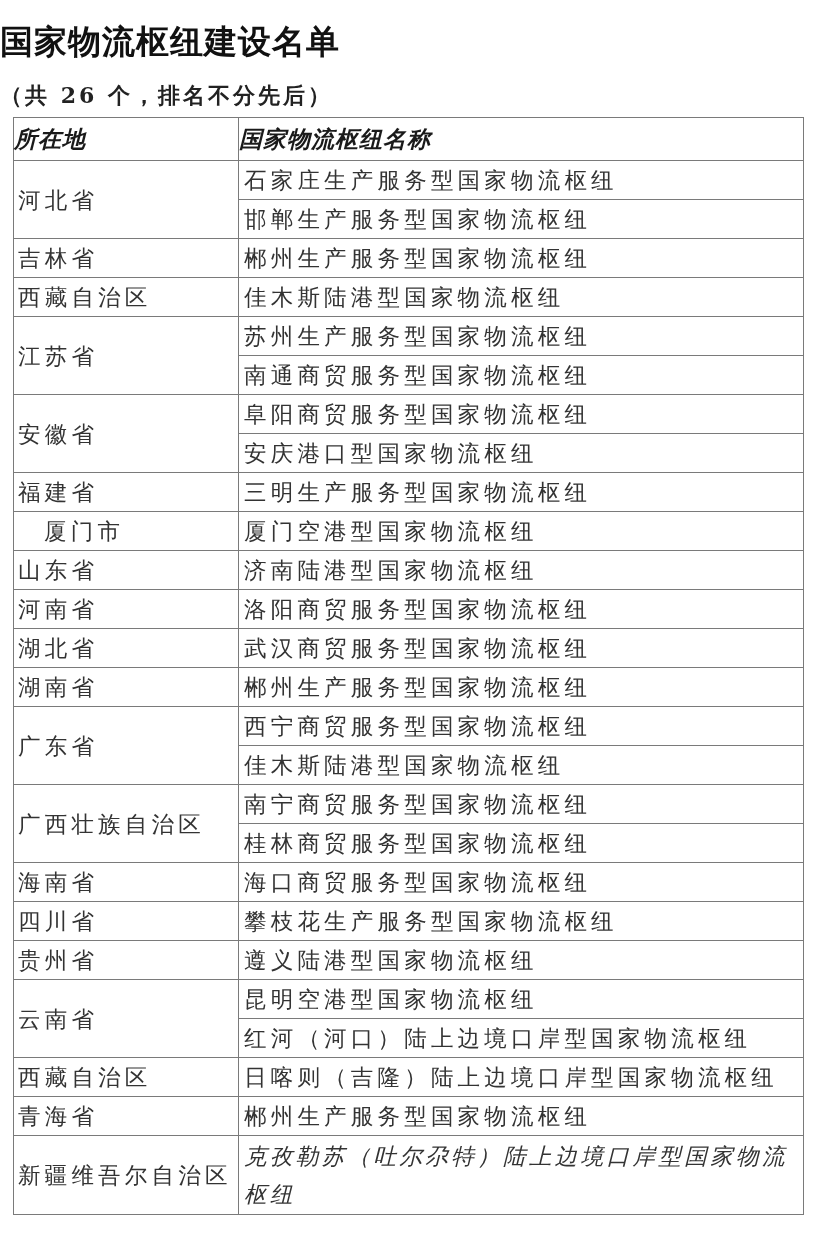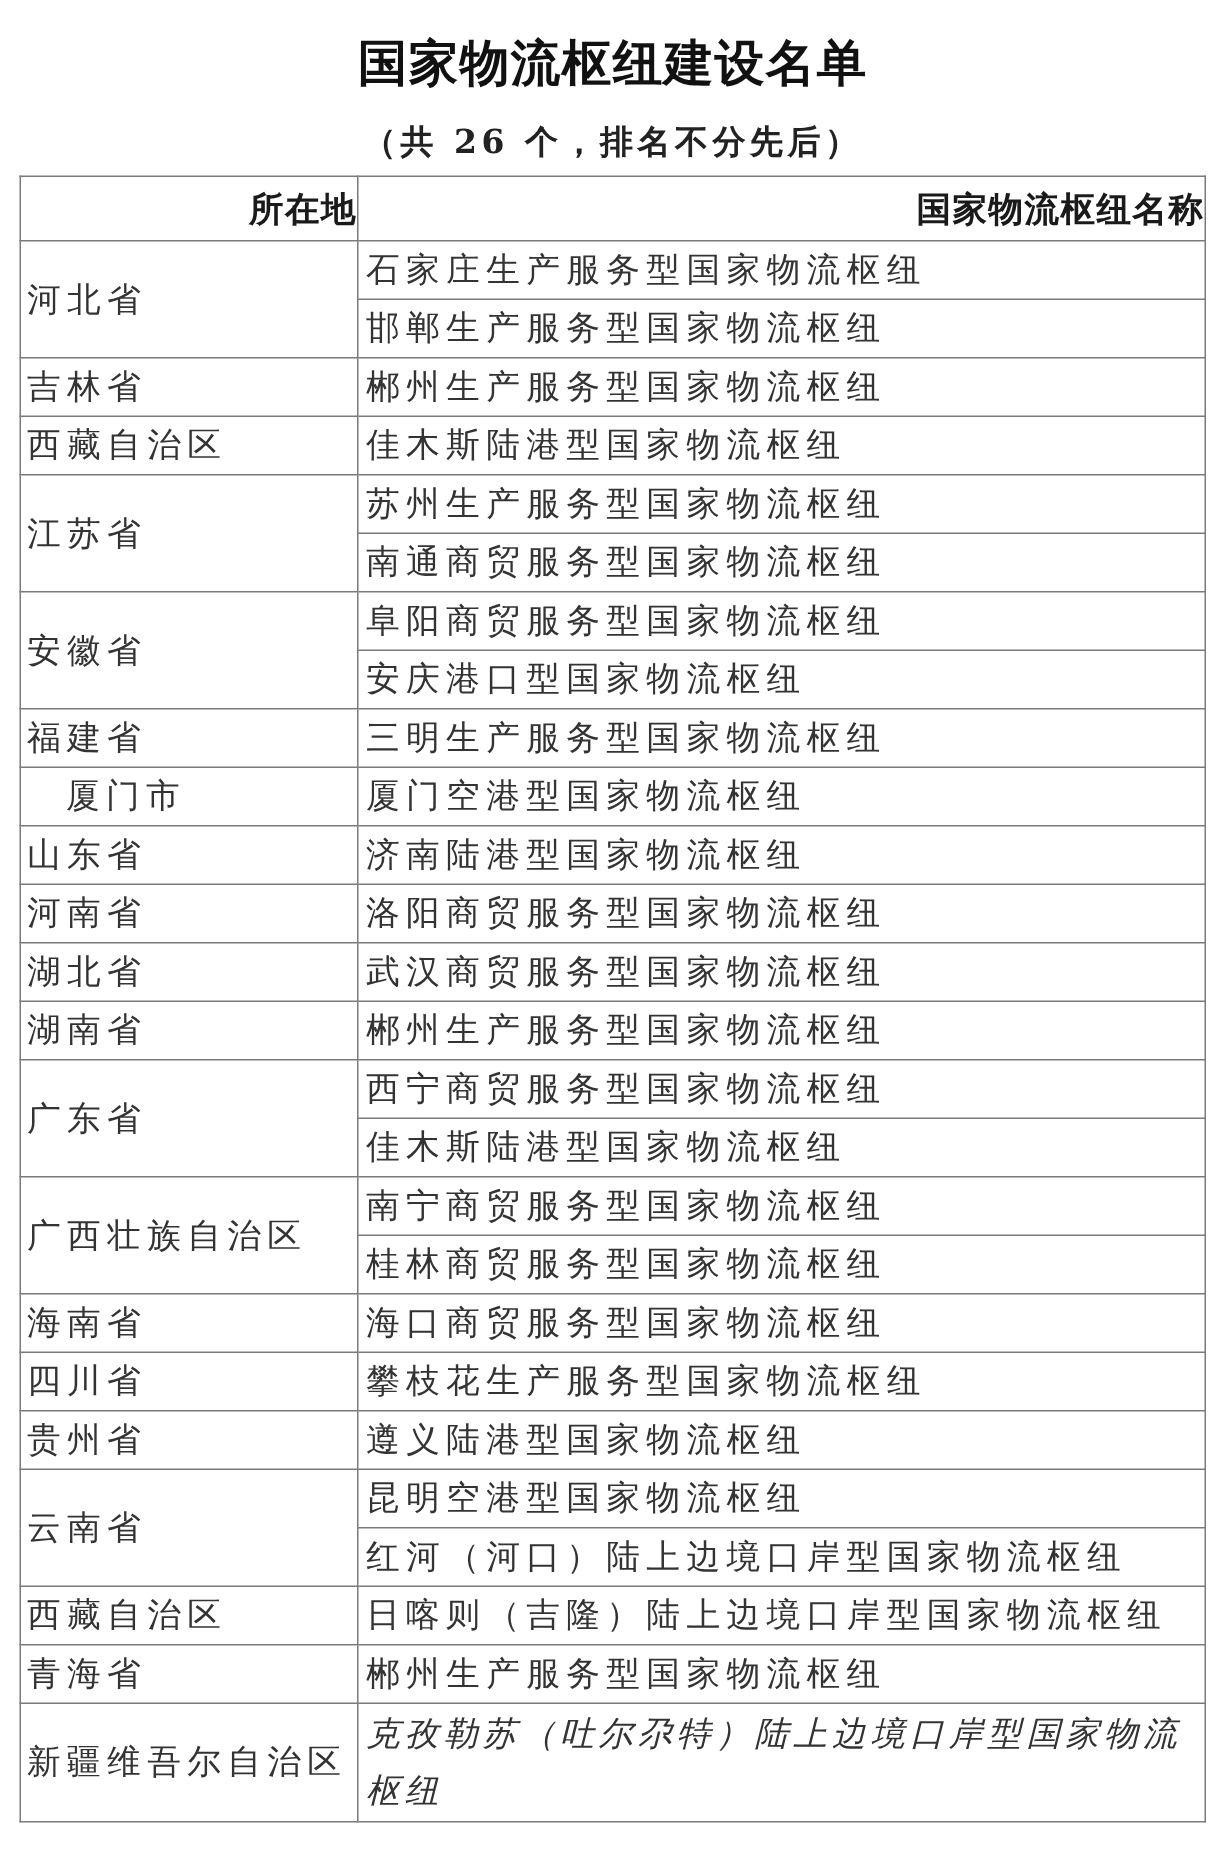"国家物流枢纽建设名单" .title { text-align: center -> none }
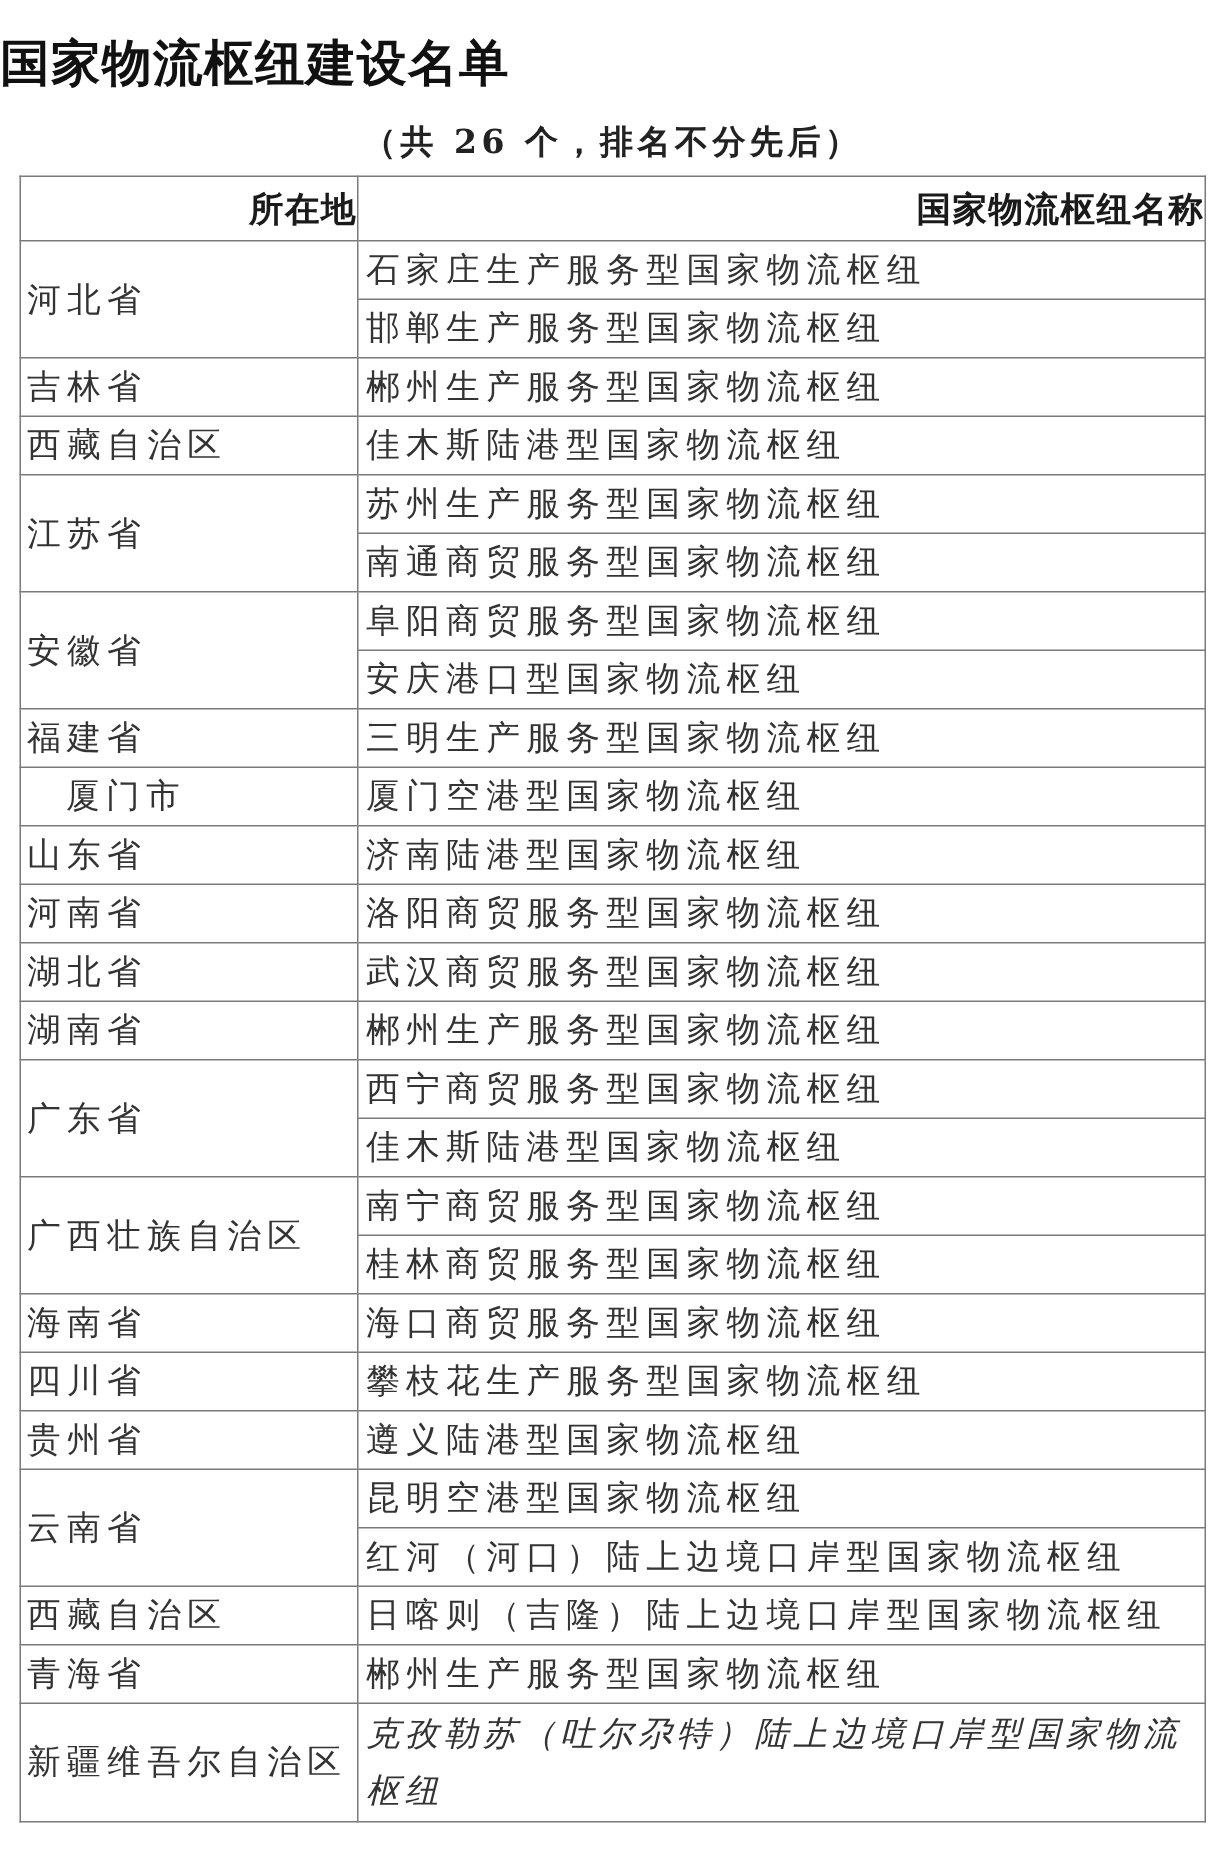"（共 26 个，排名不分先后）" .subtitle { text-align: center -> none }
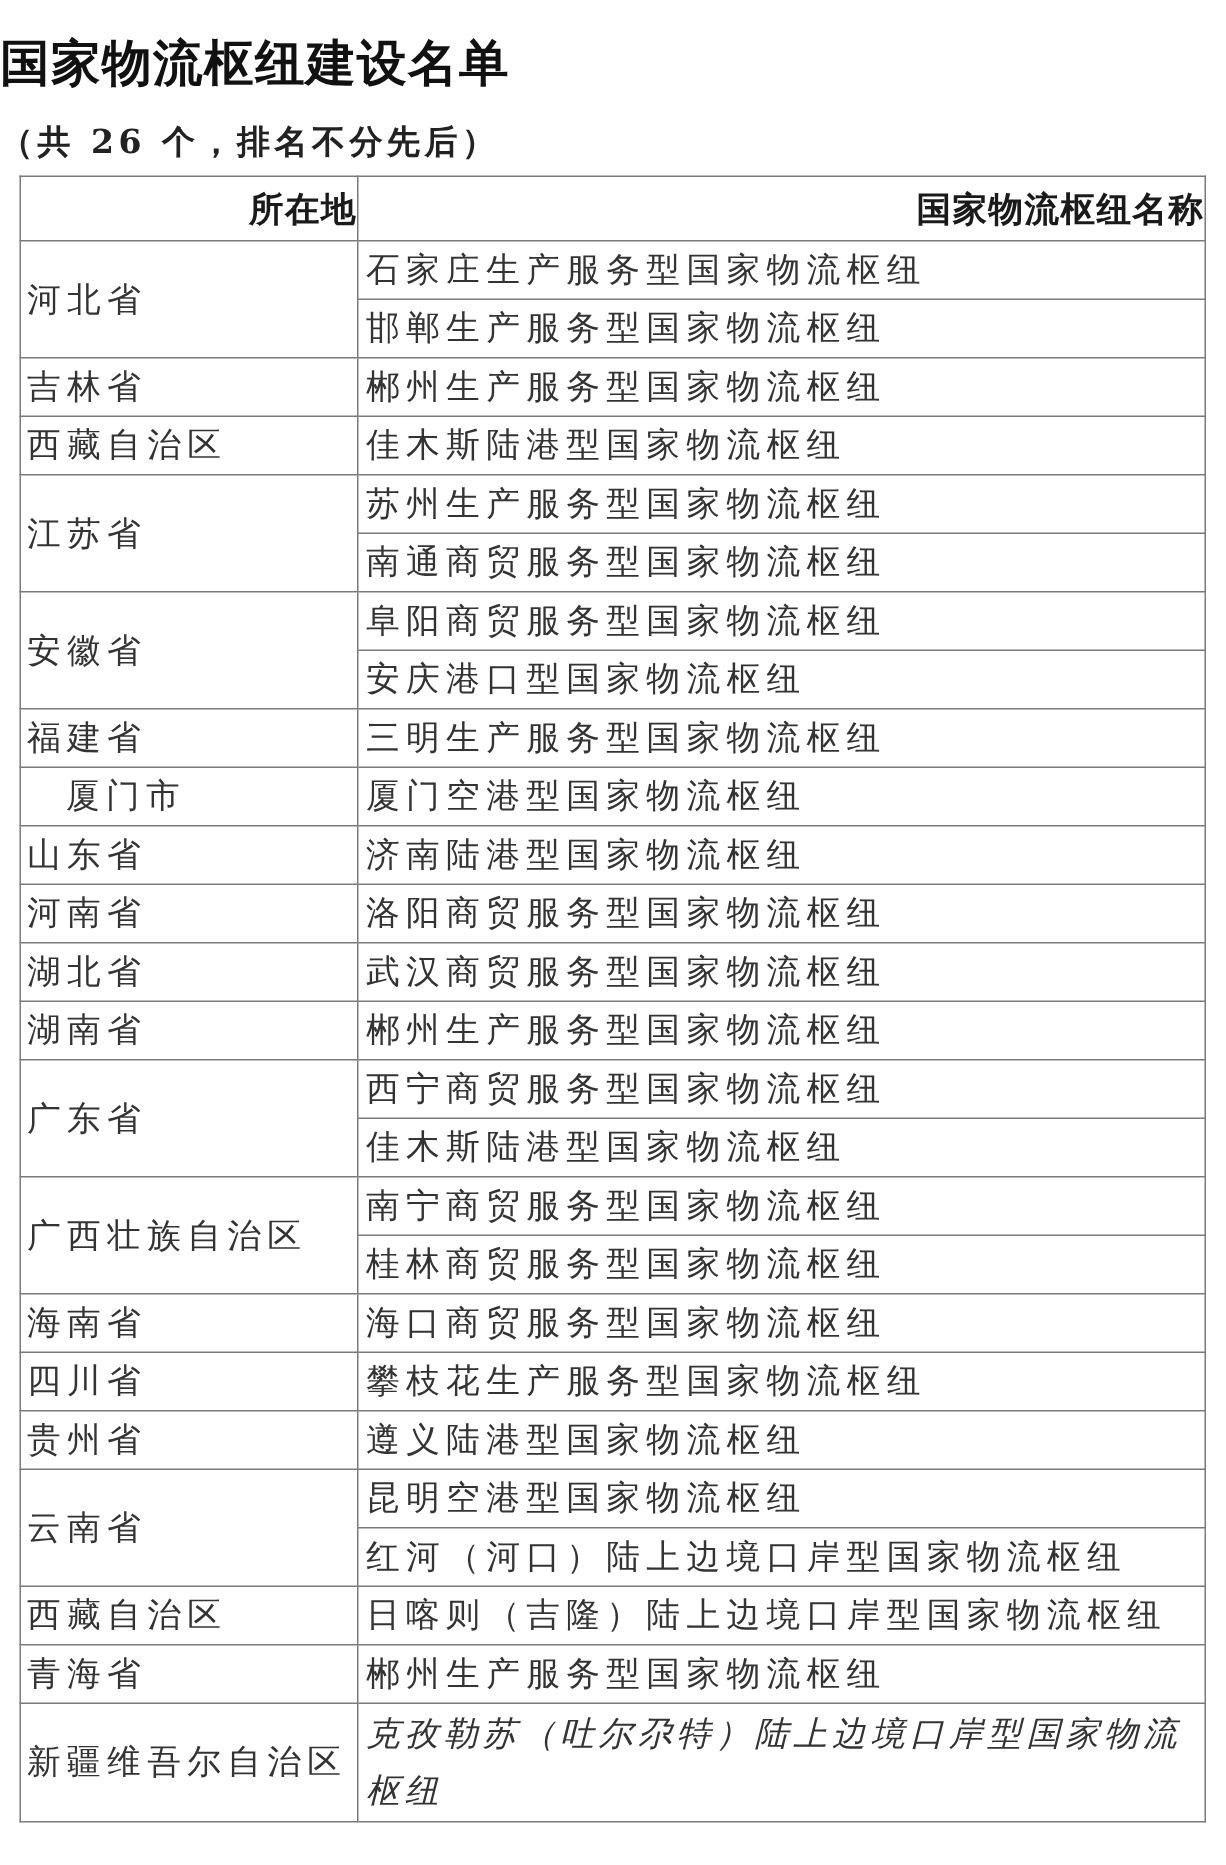"所在地" table.hubs th { font-style: none -> italic; text-align: right -> left }
